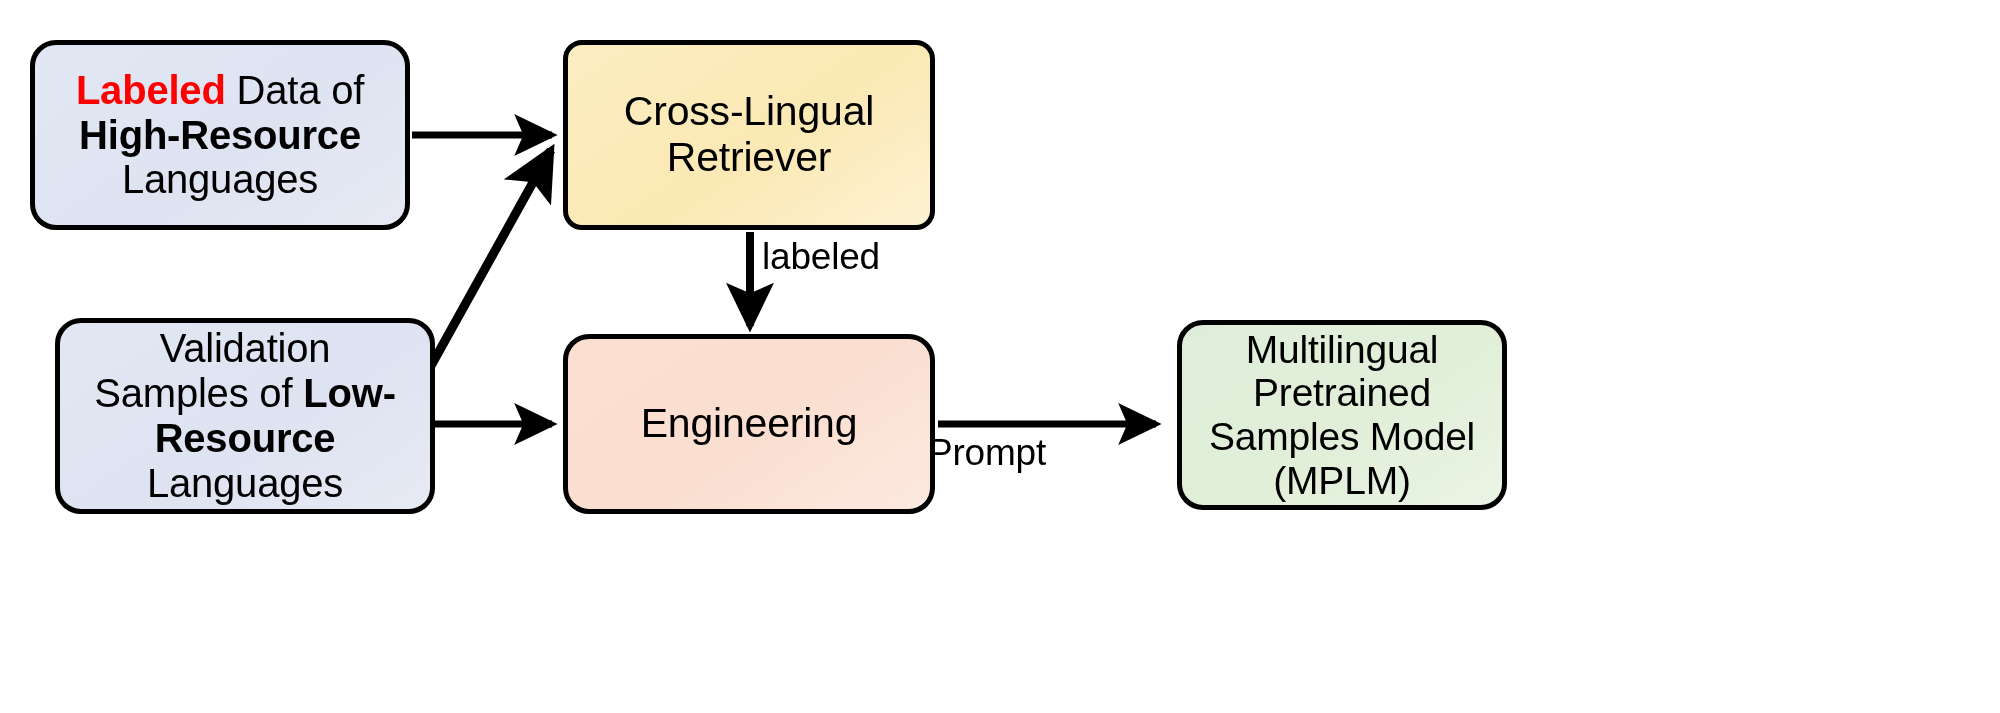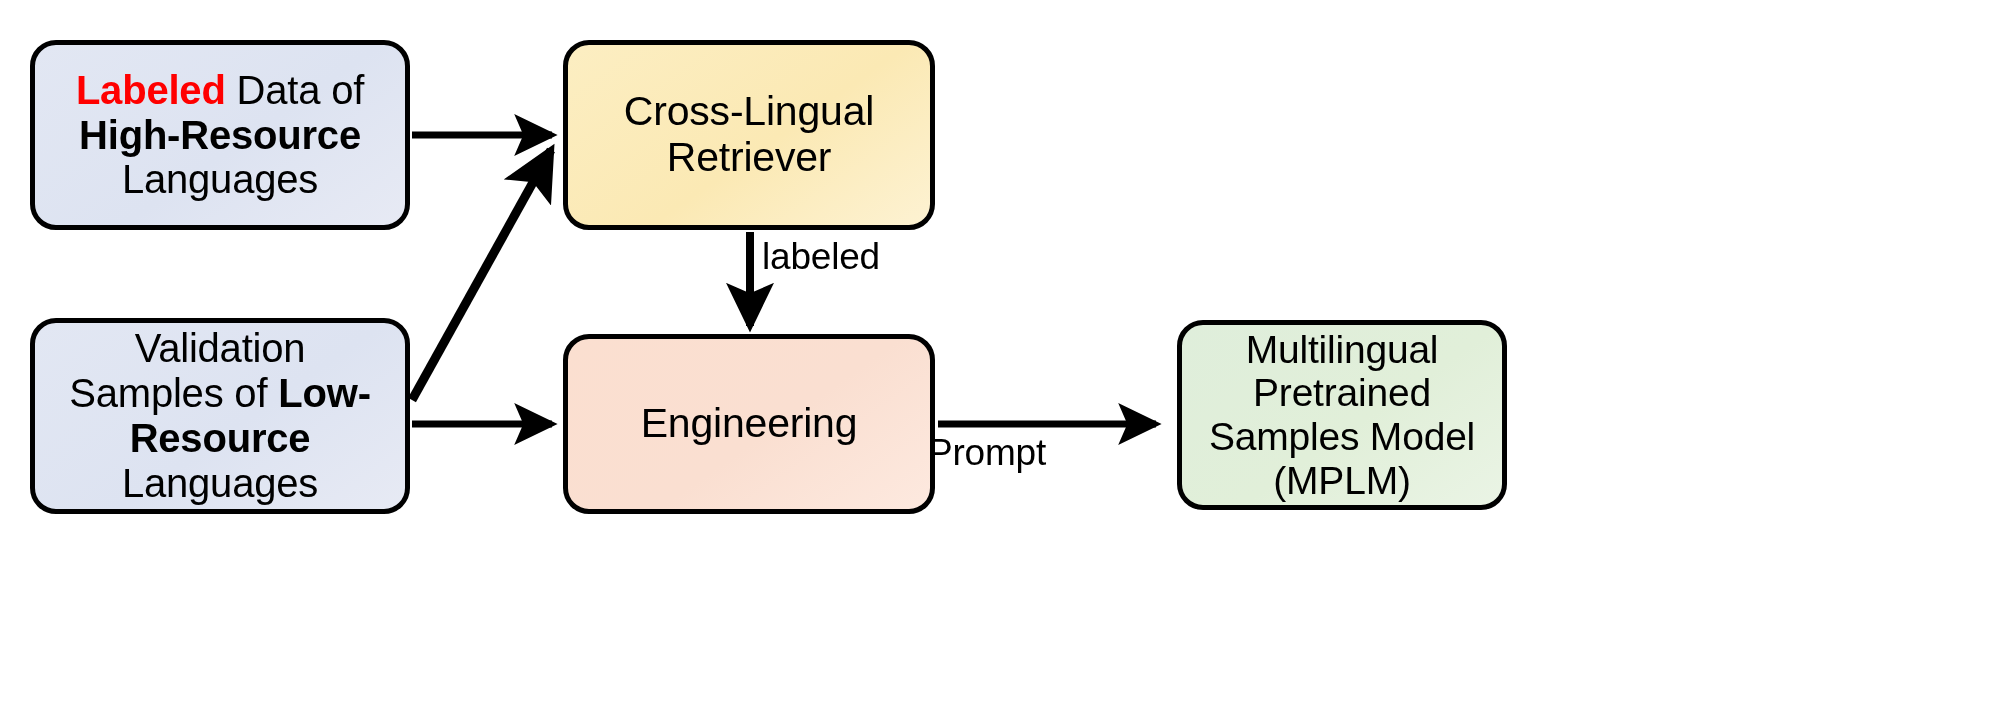"Cross-Lingual" div.node { border-radius: none -> 19px }
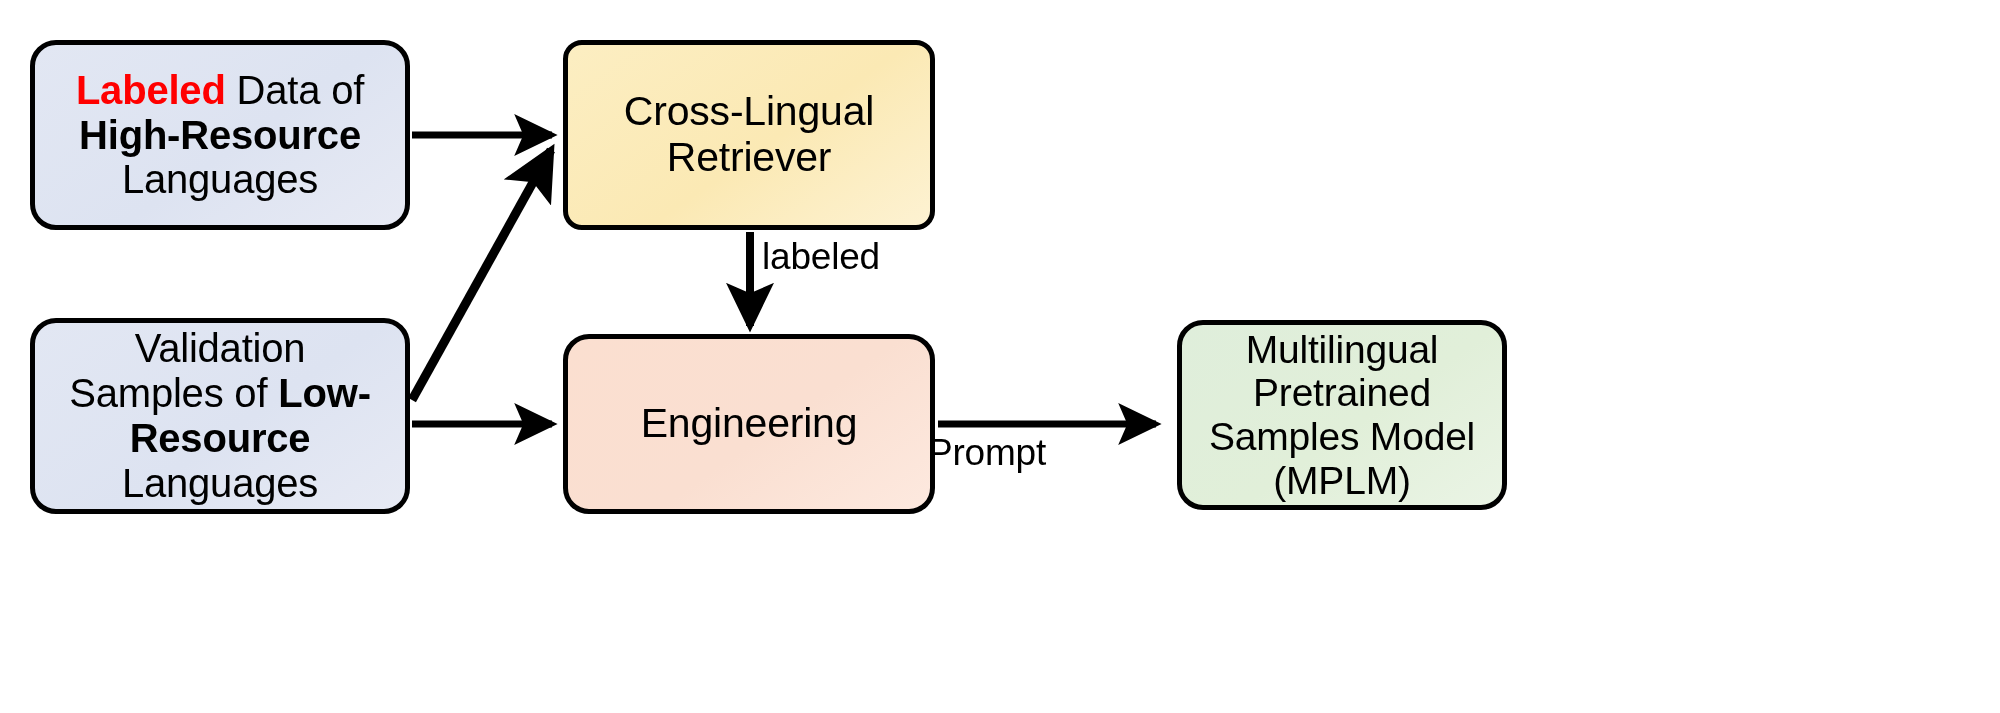"Validation" div.node { margin-left: none -> 25px }
